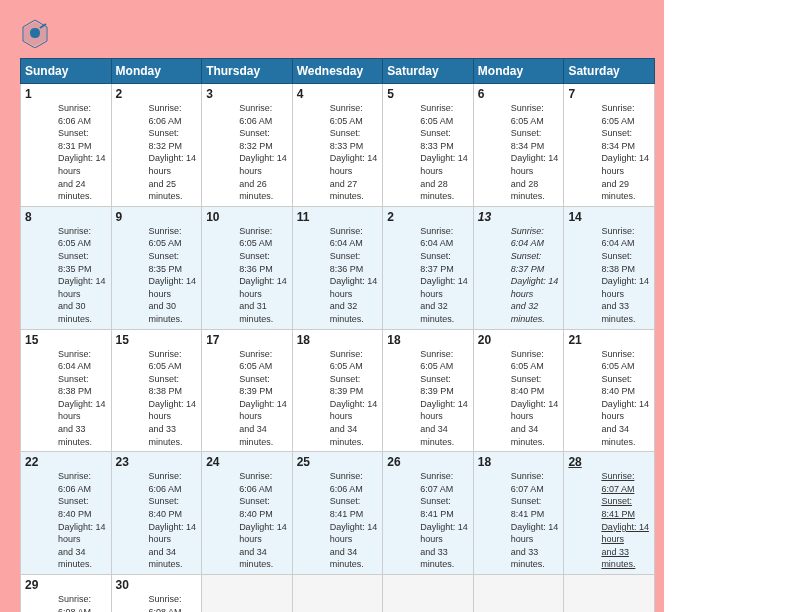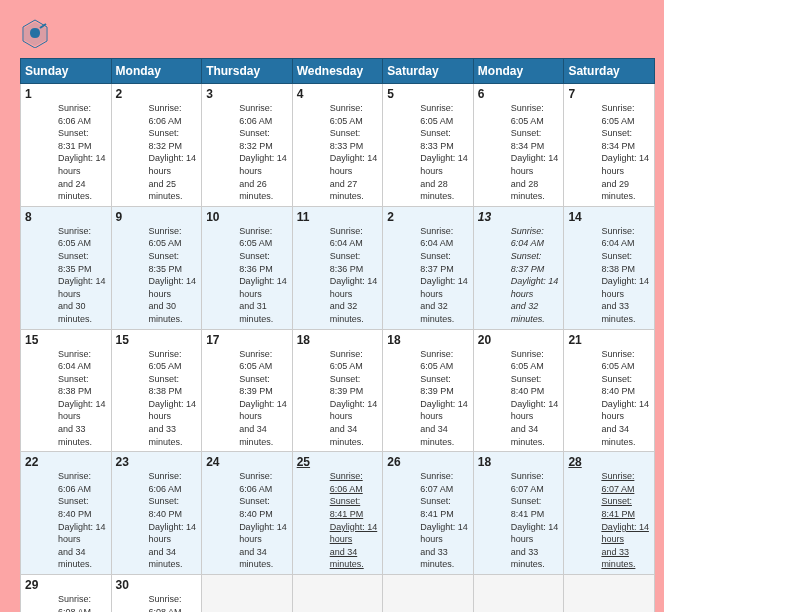"25" td { text-decoration: underline -> none }
